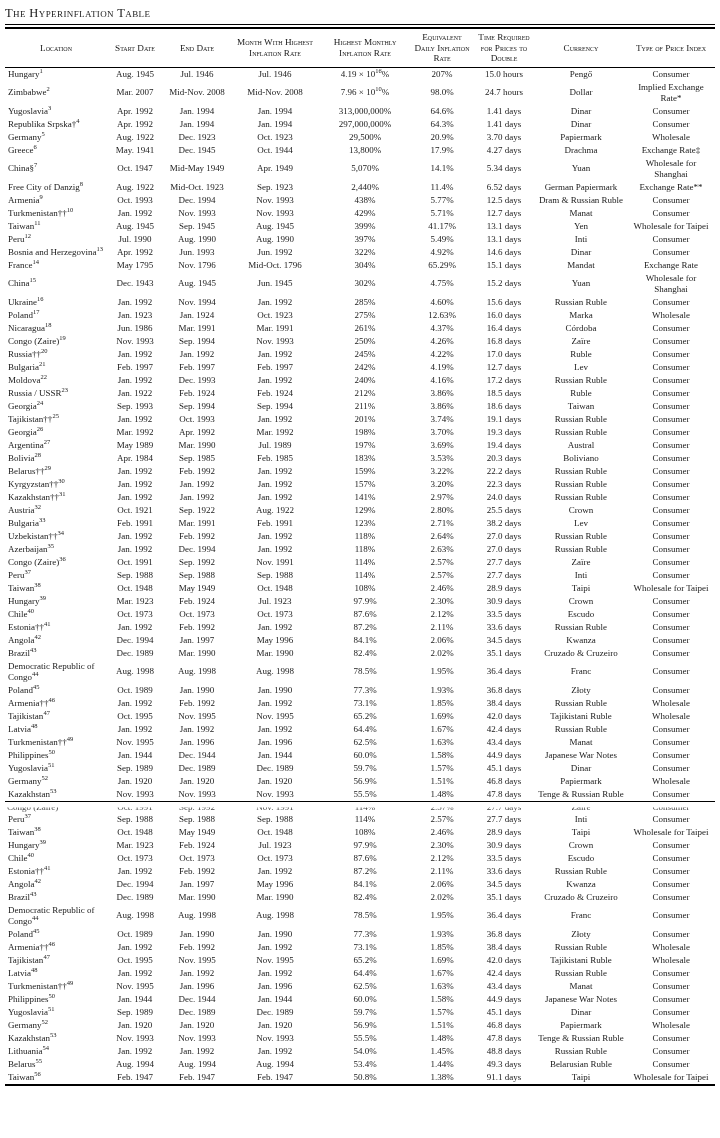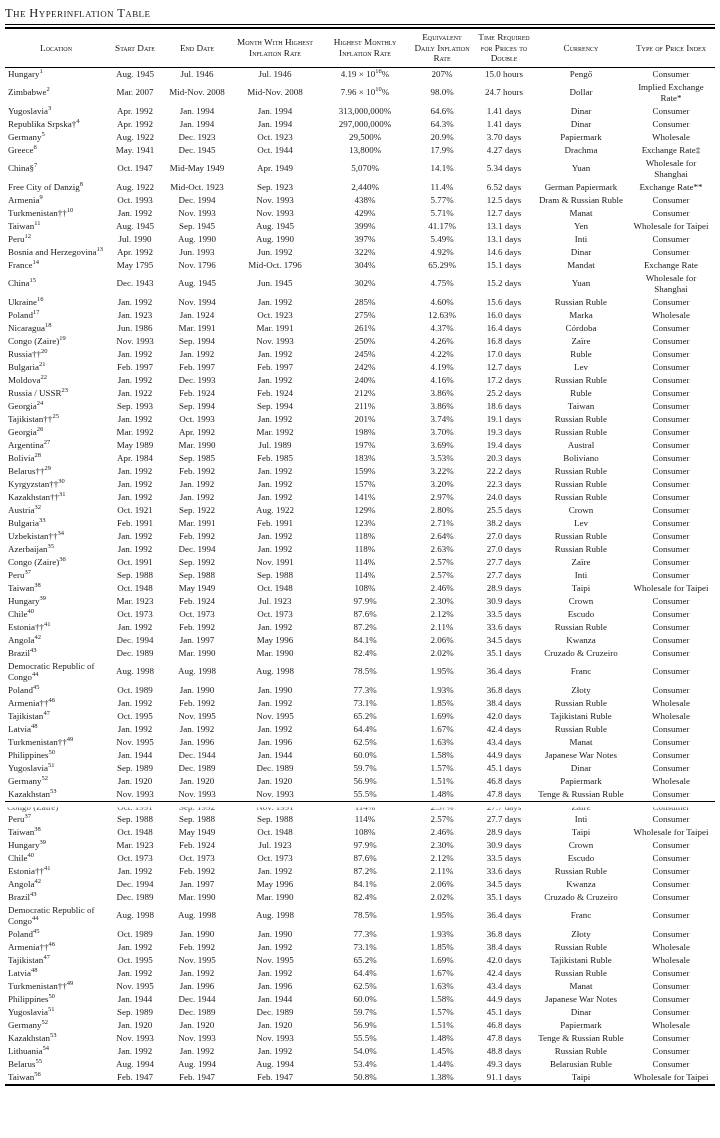"25.2 days" span.cellwrap { text: 25.2 -> 18.5 }
